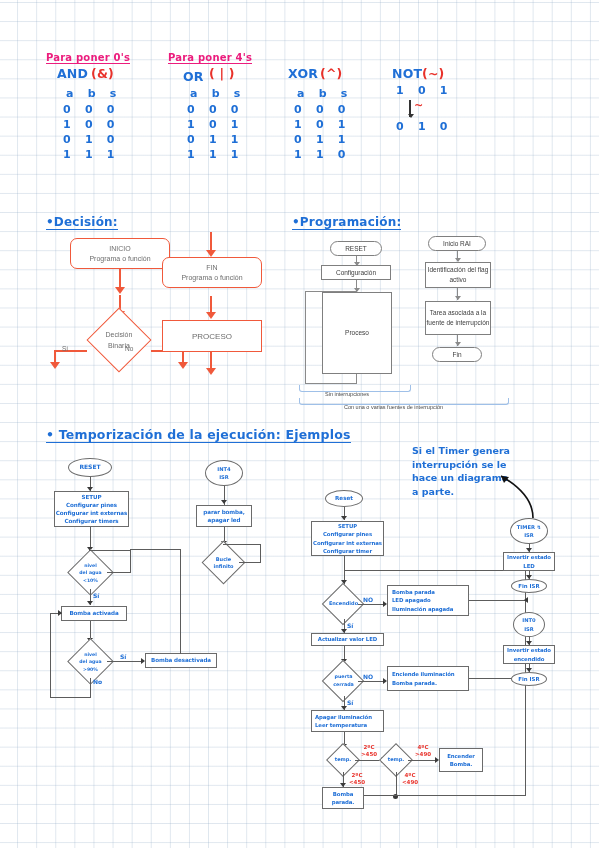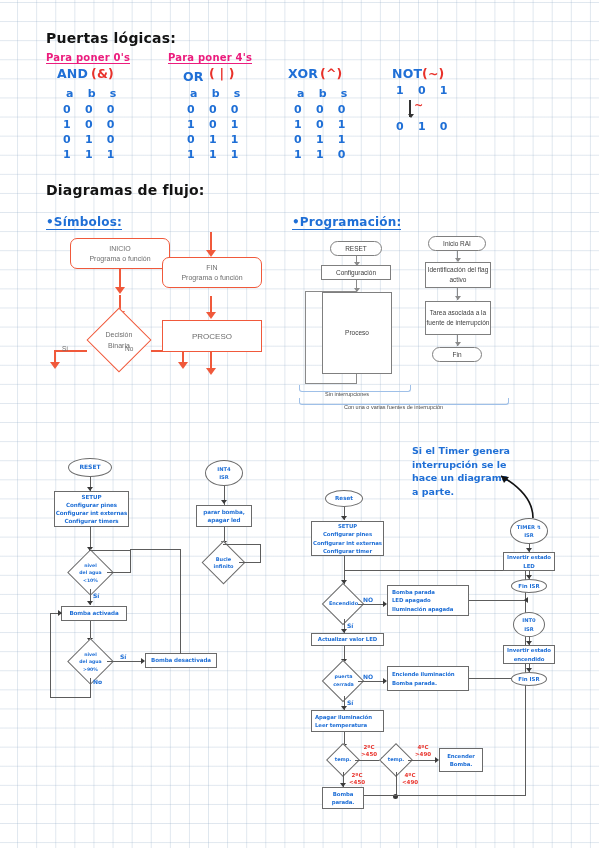"Puertas lógicas:" div.abs { html: <div>Puertas lógicas:</div> -> none }
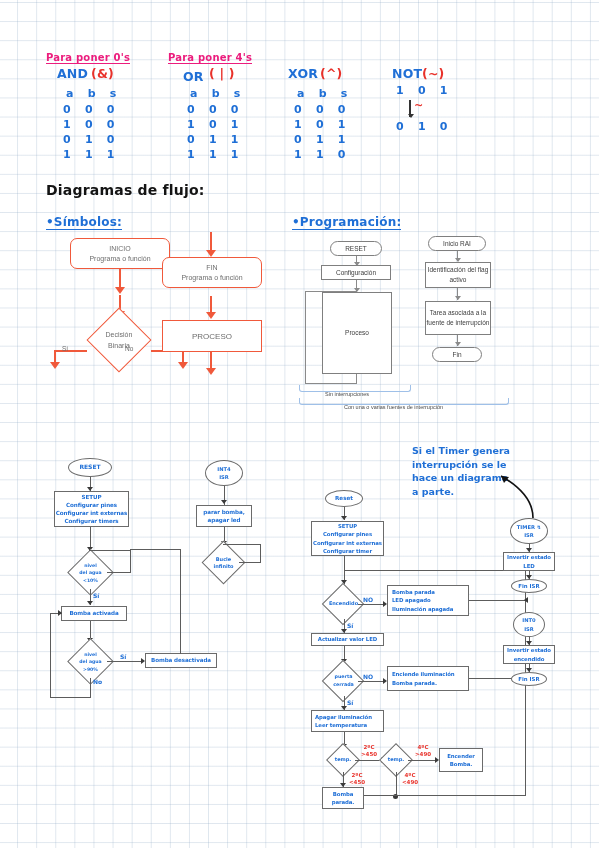"Diagramas de flujo:" div.abs { html: <div>Diagramas de flujo:</div> -> none }
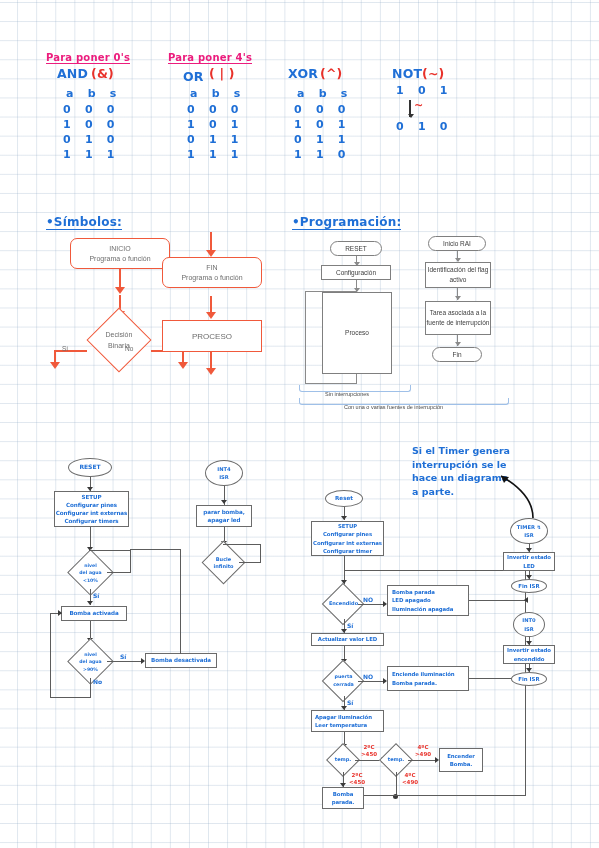"•Símbolos:" div.abs { text: Símbolos -> Decisión }
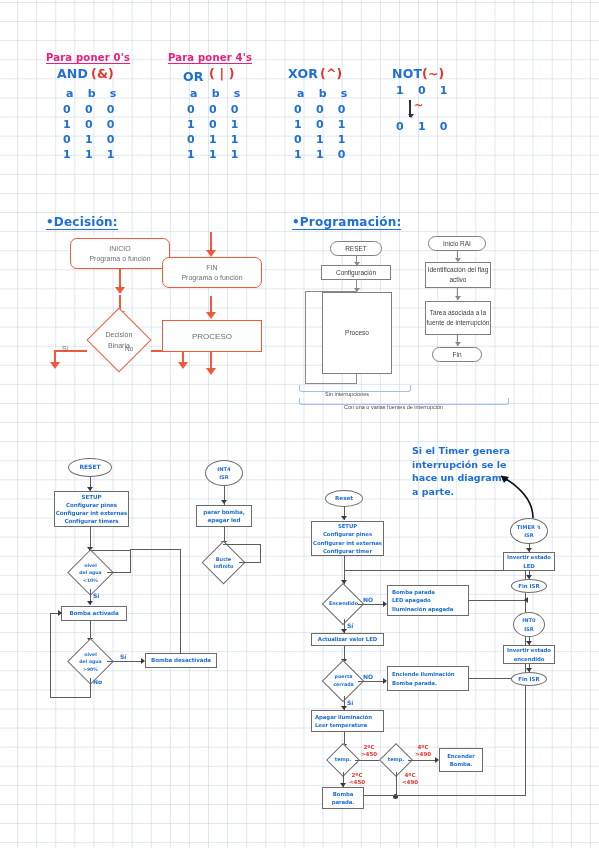"• Temporización de la ejecución:" div.abs { html: none -> <div>• Temporización de la ejecución: Ejemplos</div> }
